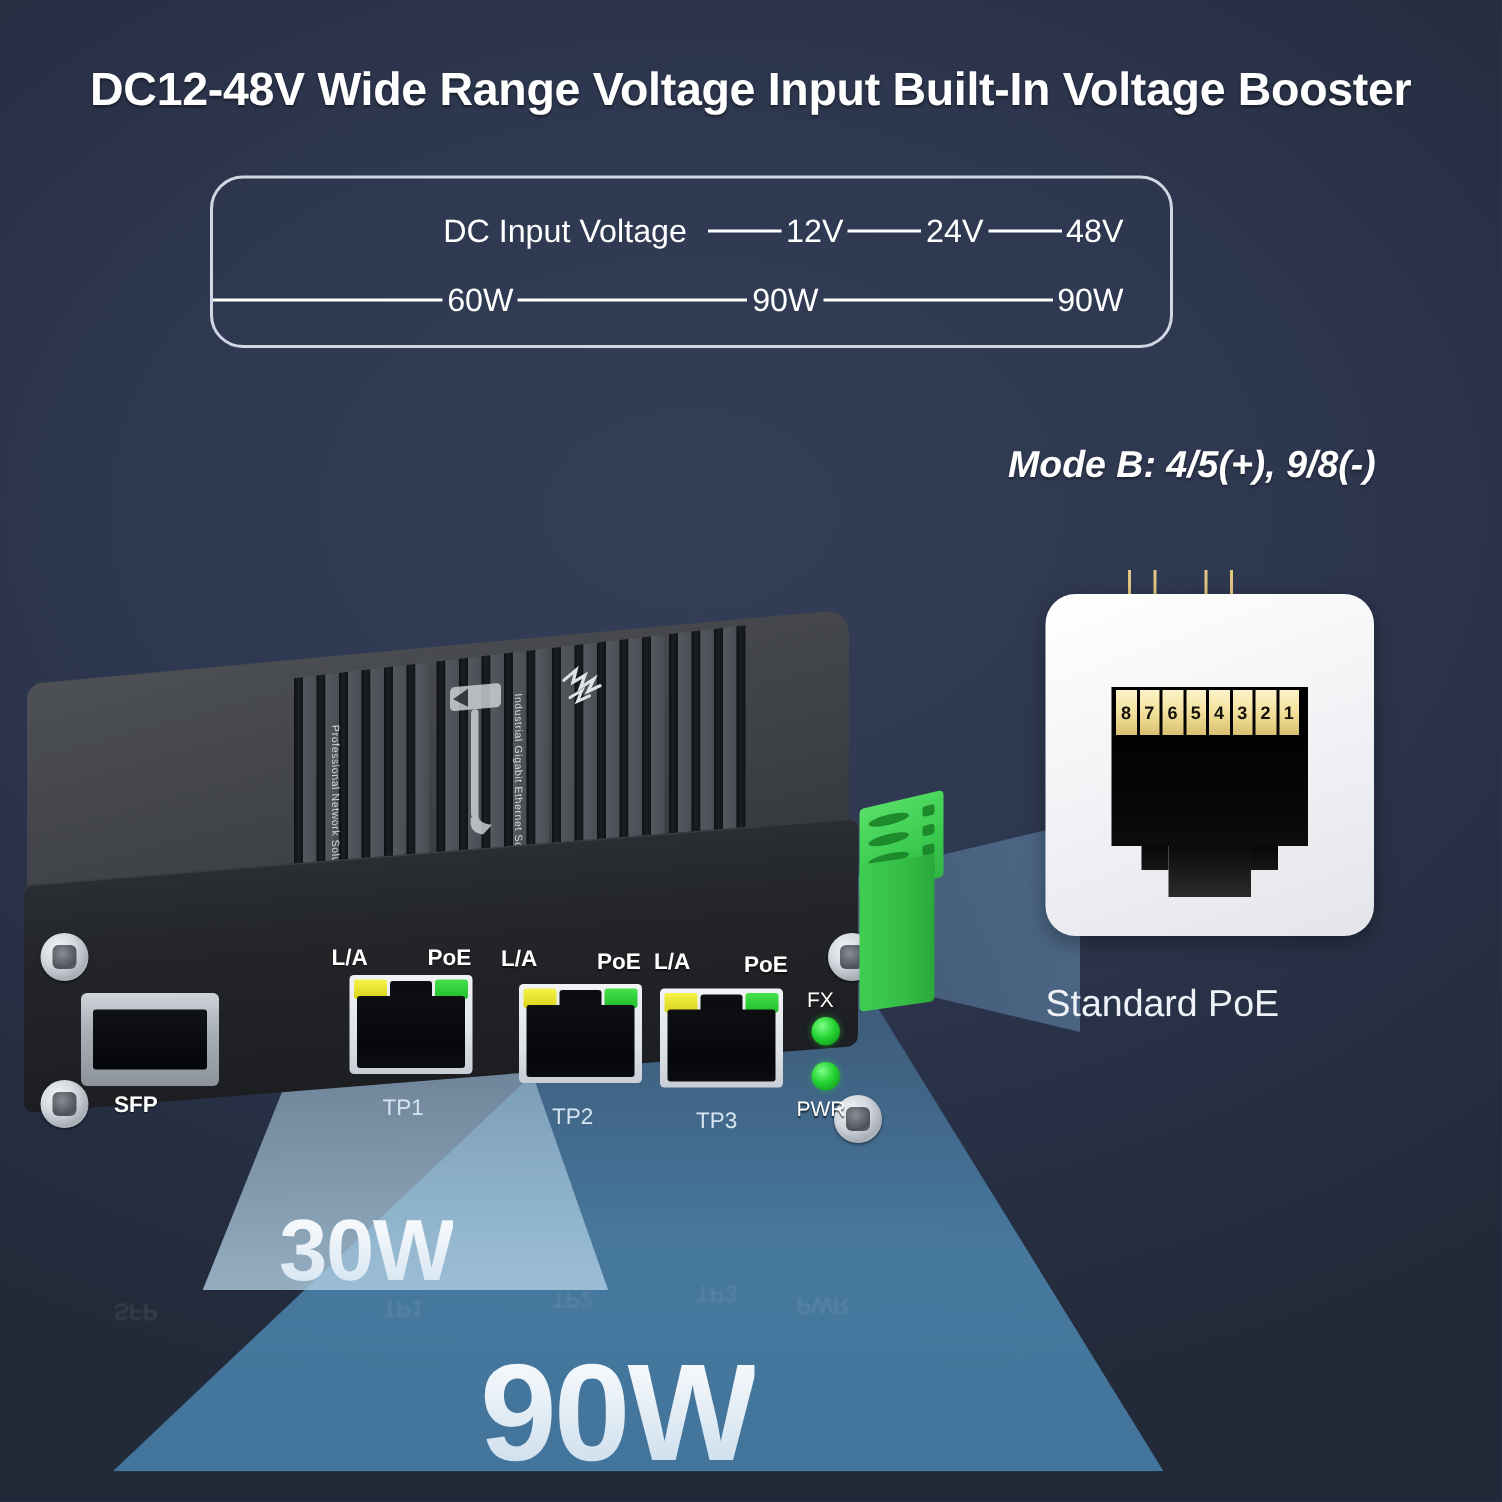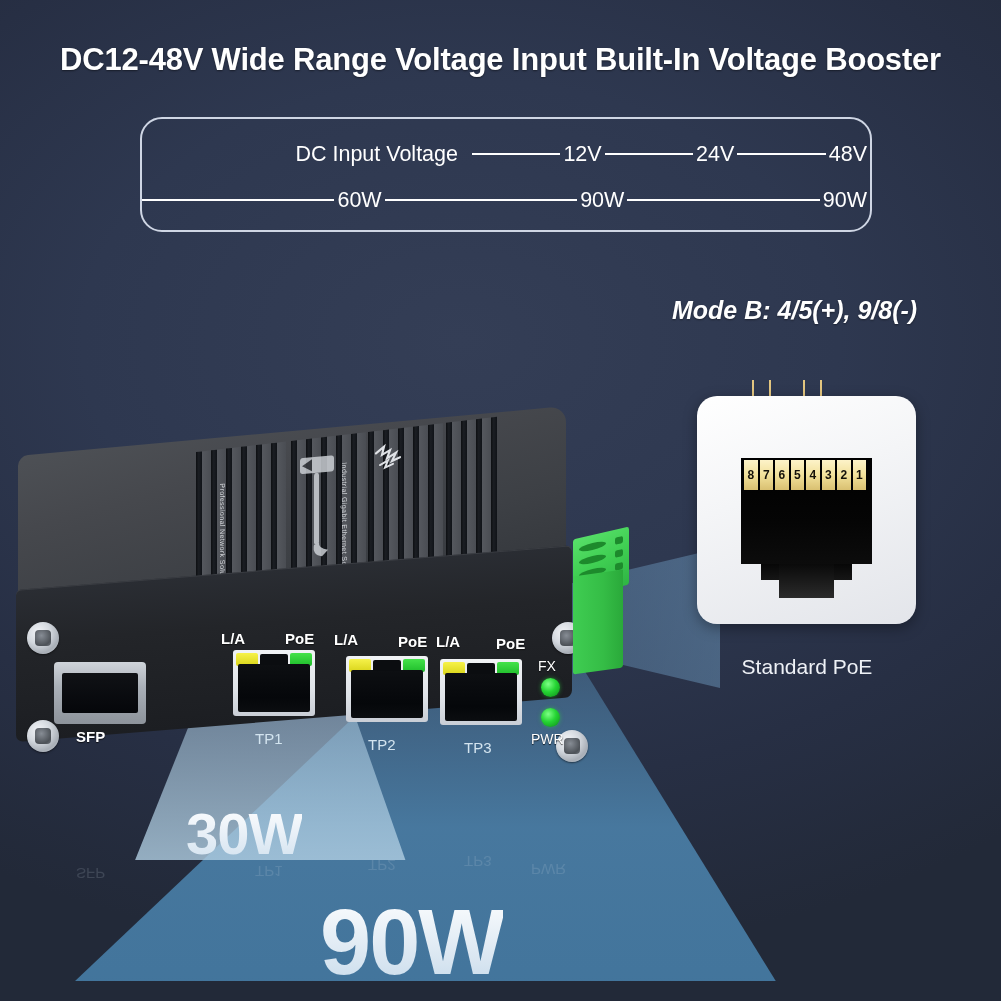"DC Input Voltage" .spec-card { width: 732px -> 642px }
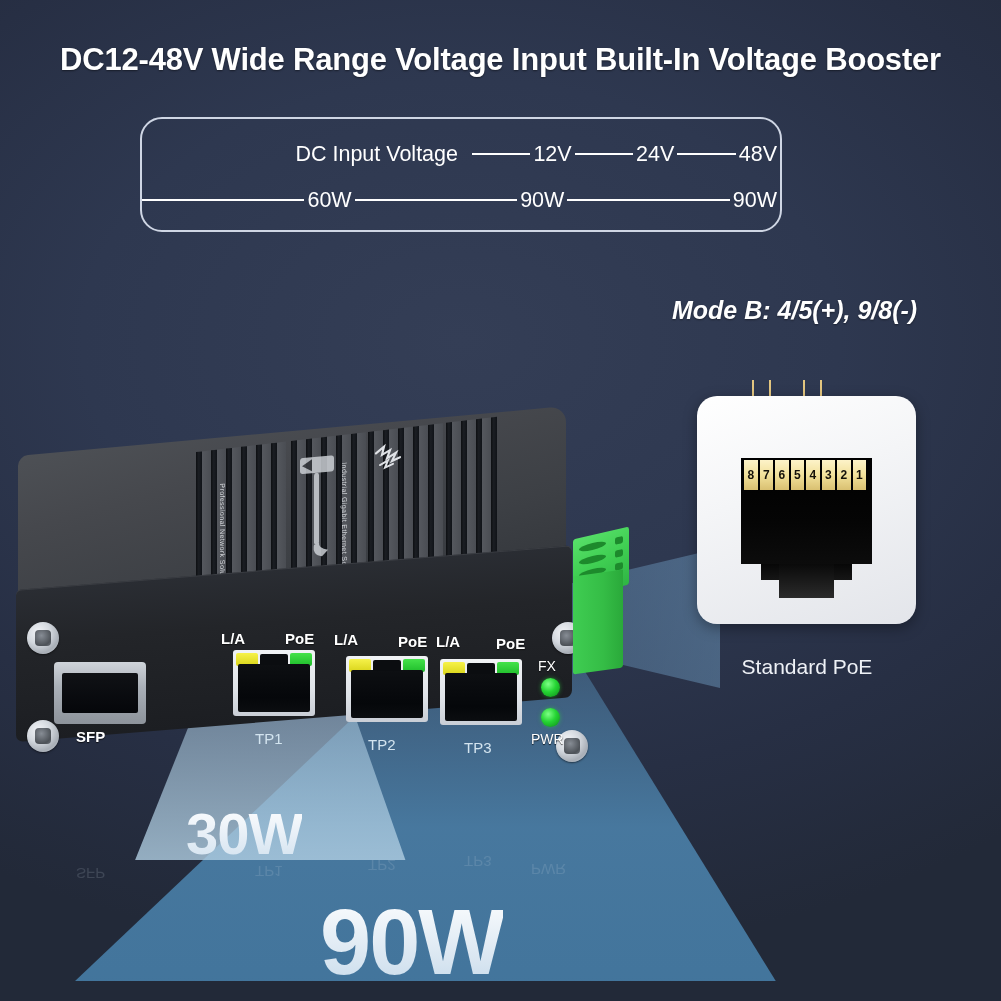"12V" .spec-values { padding-right: 0 -> 28px }
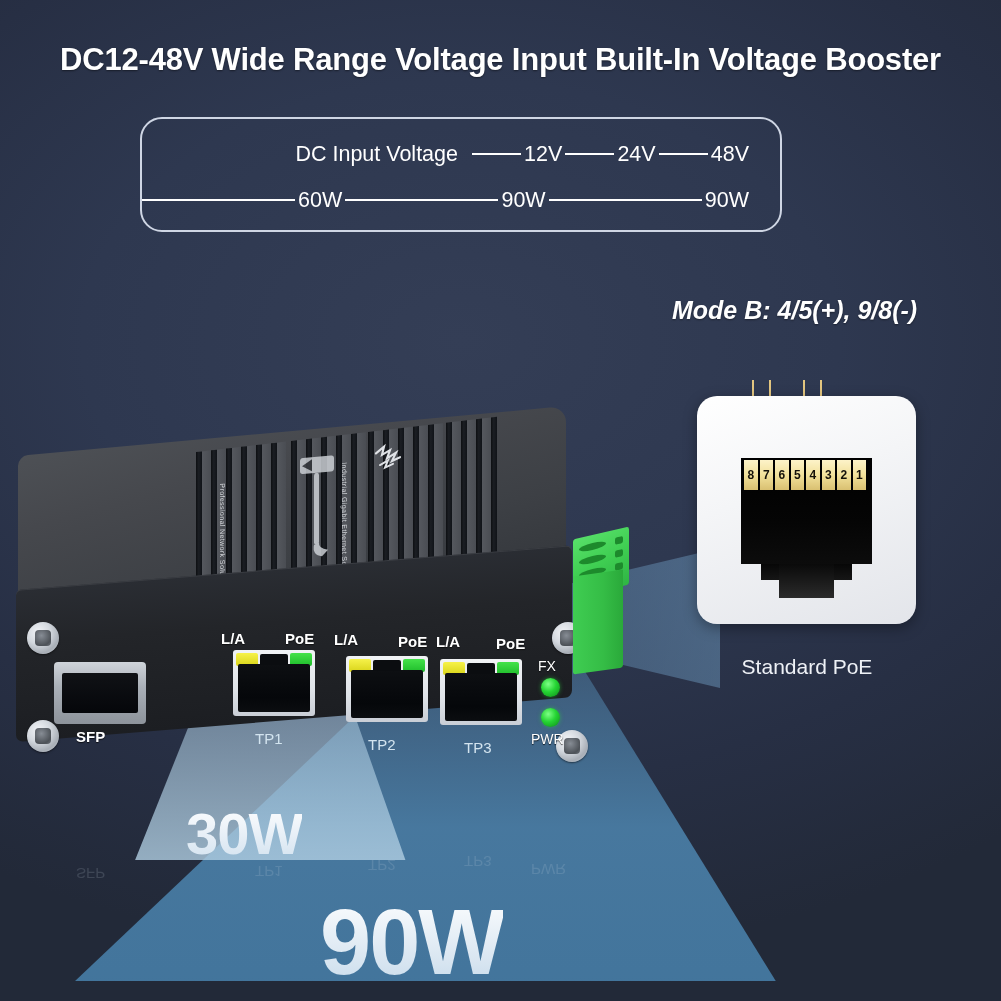"Standard PoE" .standard-poe { font-size: 21px -> 25px; text-align: center -> none }
